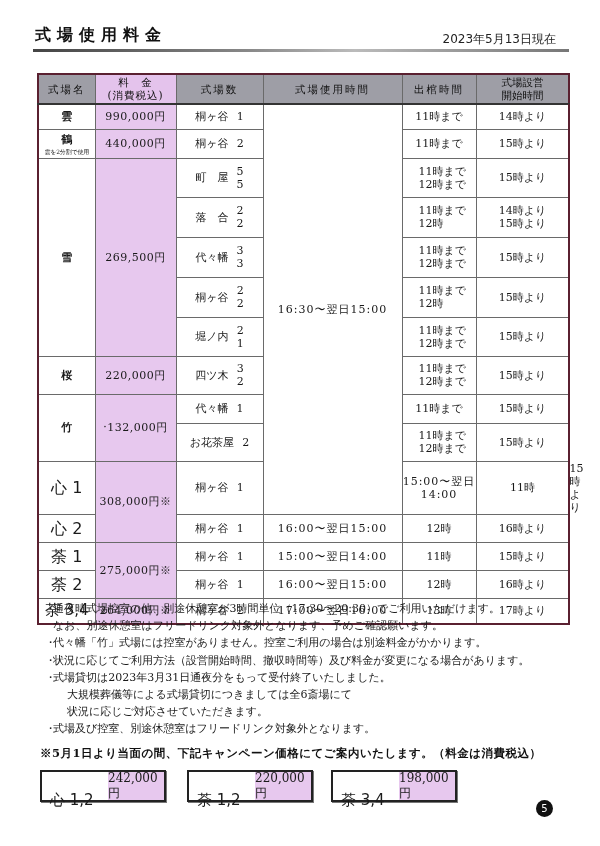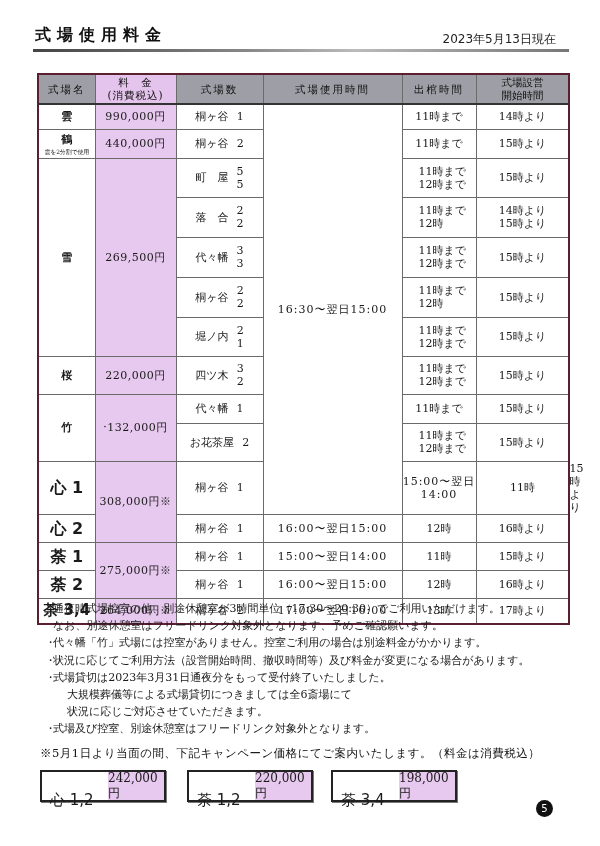"心 1" td.name.plain { font-weight: bold -> normal }
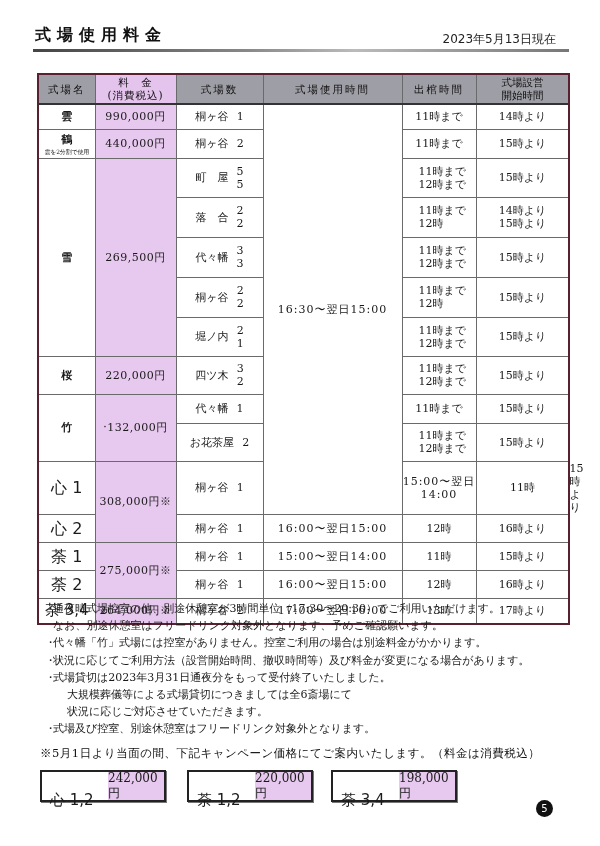"※5月1日より当面の間、下記キャンペーン価格にてご案内いたします。（料金は消費税" .campaign-line { font-weight: normal -> bold }
